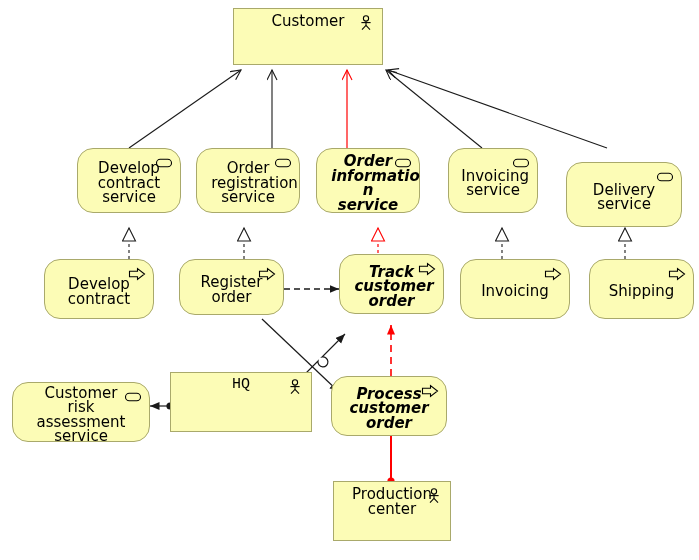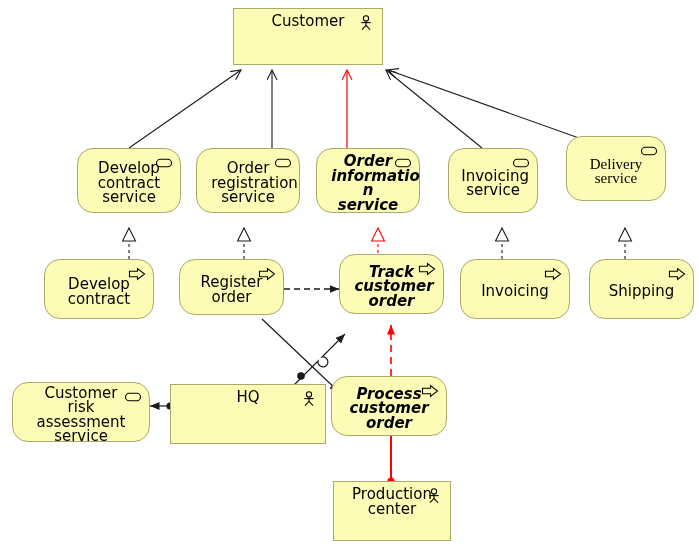"Delivery" div.node { font-family: Liberation Serif, serif -> none; top: 136px -> 162px; width: 100px -> 116px }
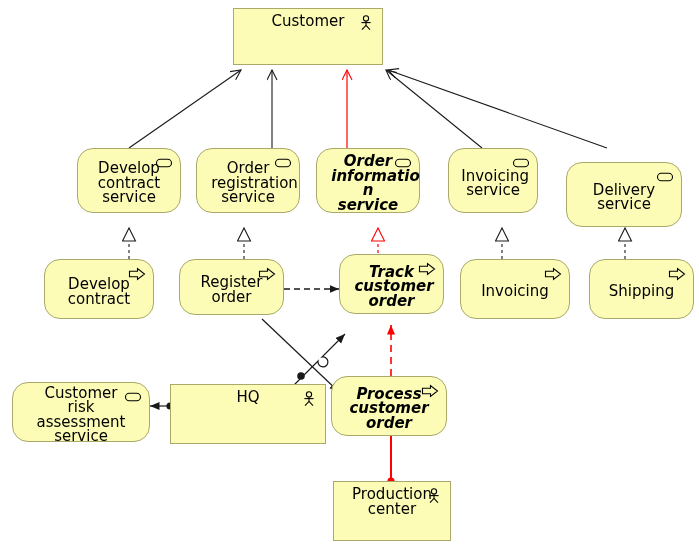"HQ" div.node { font-family: none -> Liberation Mono, monospace; top: 384px -> 372px; width: 156px -> 142px }
